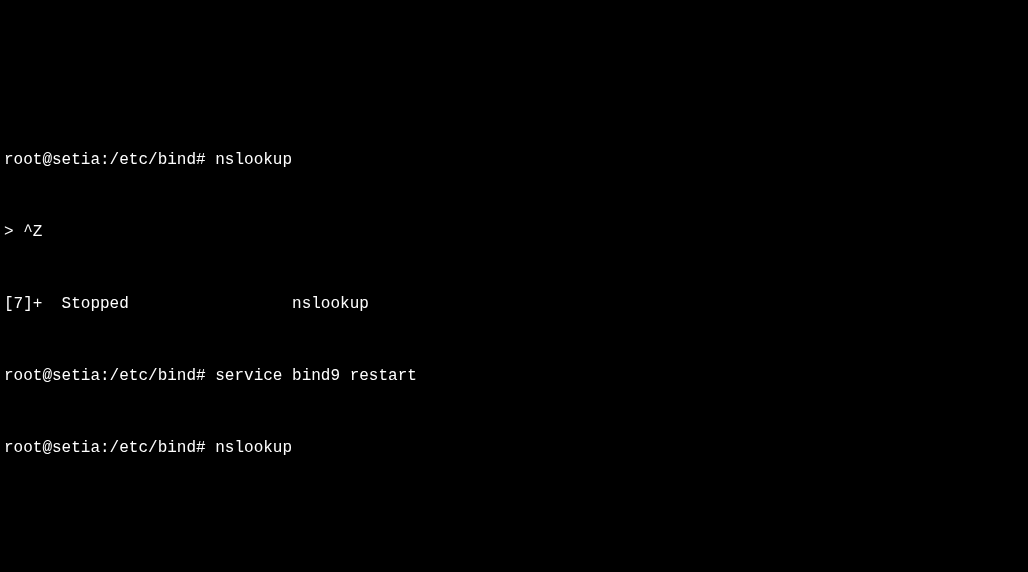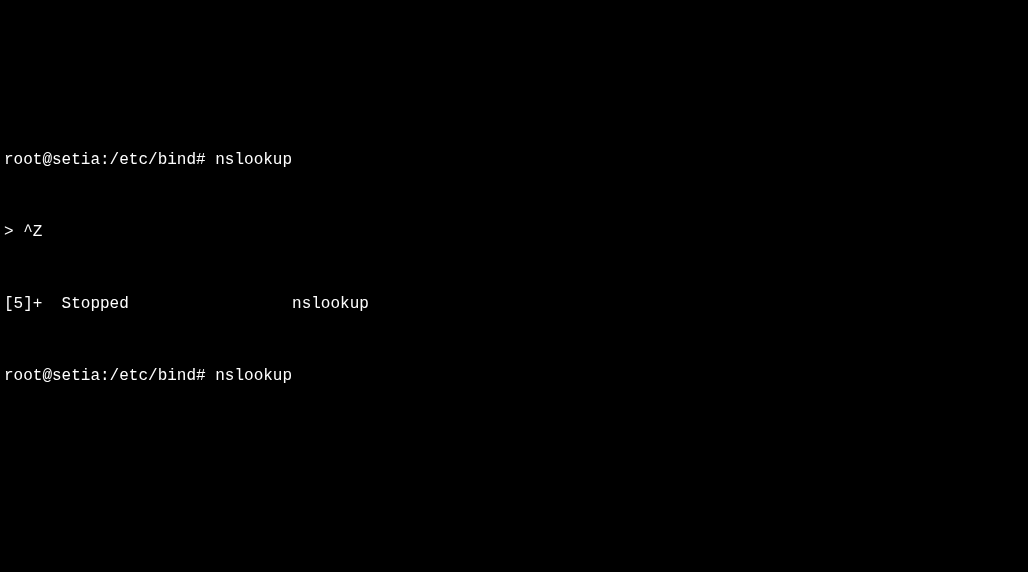"[5]+ Stopped nslookup" span.terminal-line { text: 5 -> 7 }
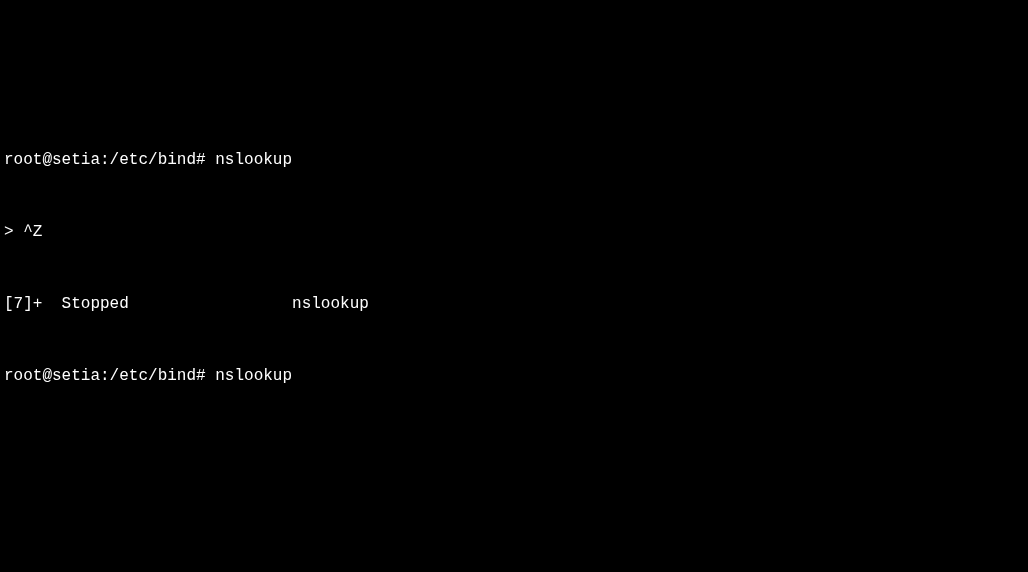"root@setia:/etc/bind# service bind9" span.terminal-line { html: none -> <span>root@setia:/etc/bind# service bind9 restart</span> }
